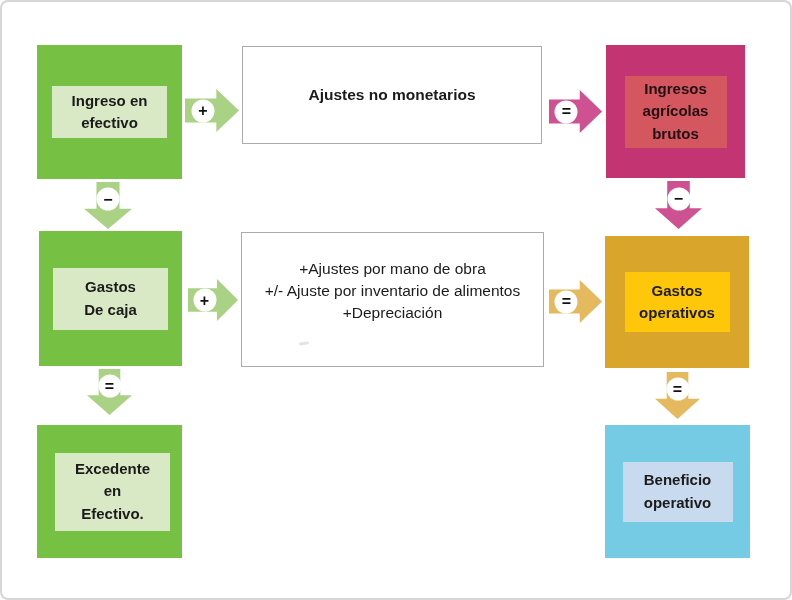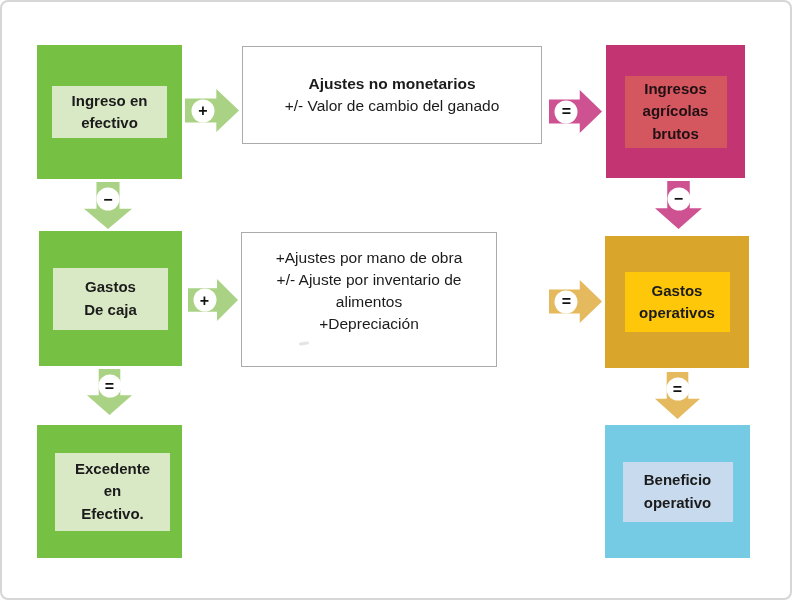"+/- Valor de cambio del" div.lines { html: <div>+/- Valor de cambio del ganado</div> -> none }
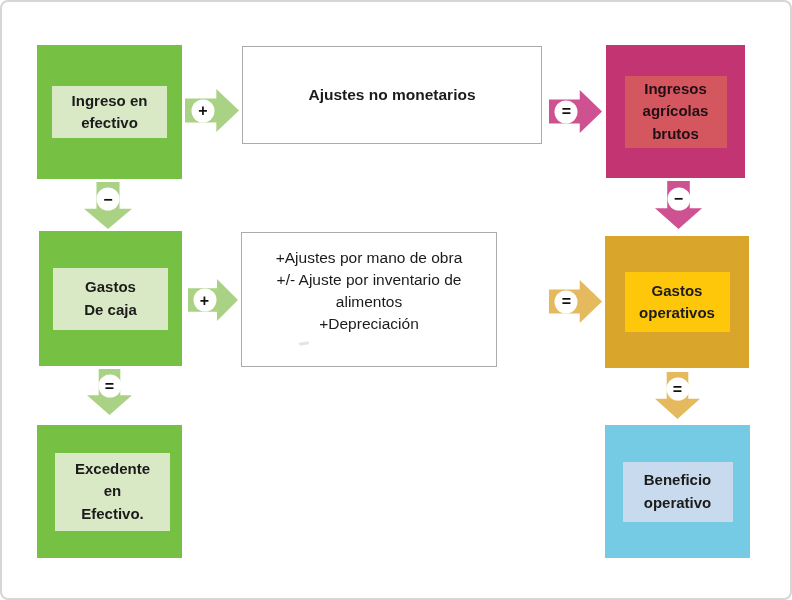"+Ajustes por mano de obra" div.box { width: 256px -> 303px }
